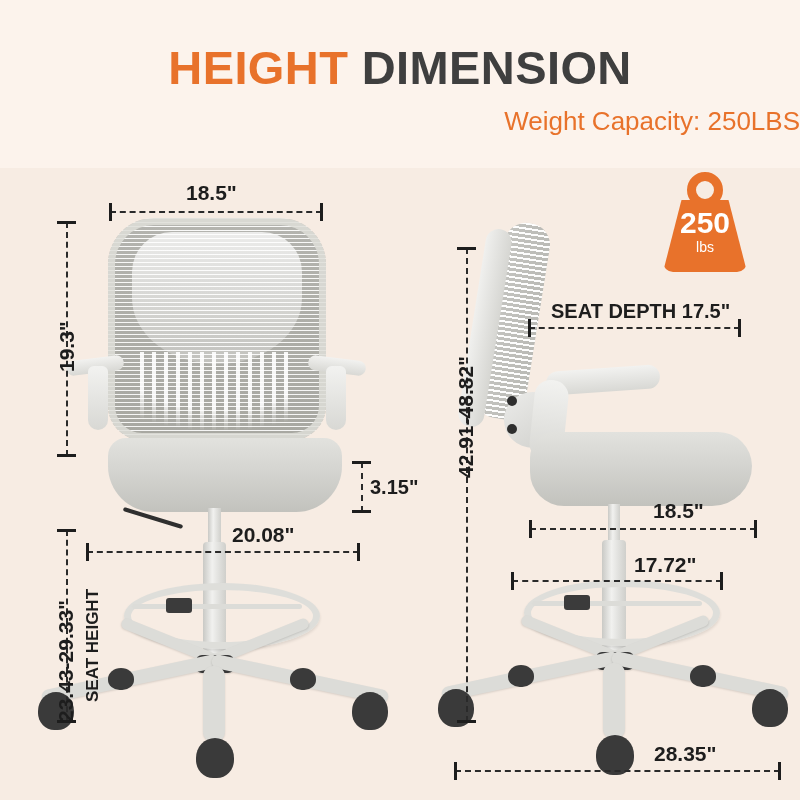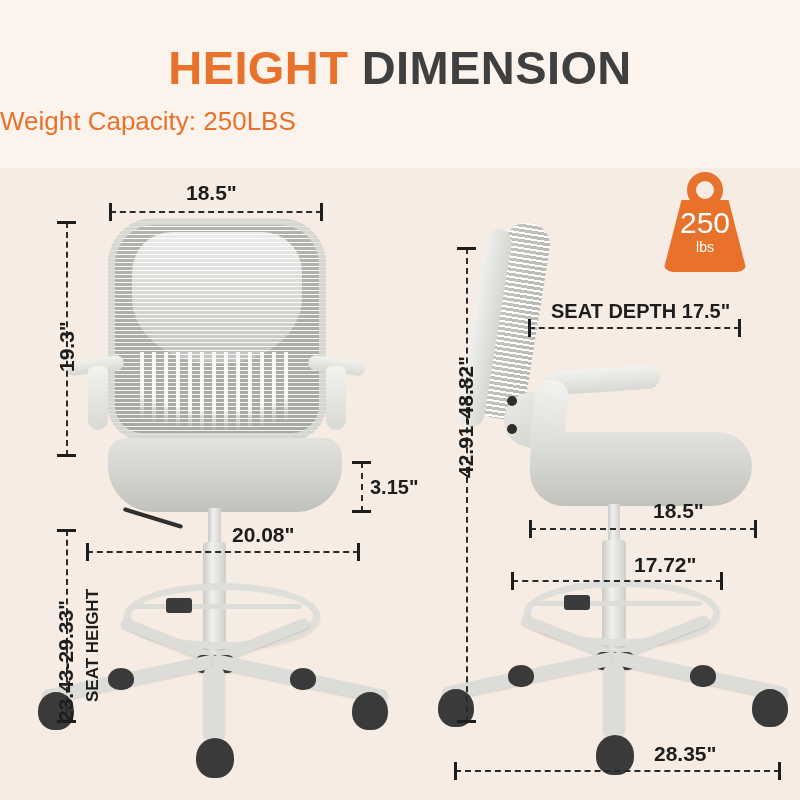"Weight Capacity: 250LBS" .subtitle { text-align: left -> right }
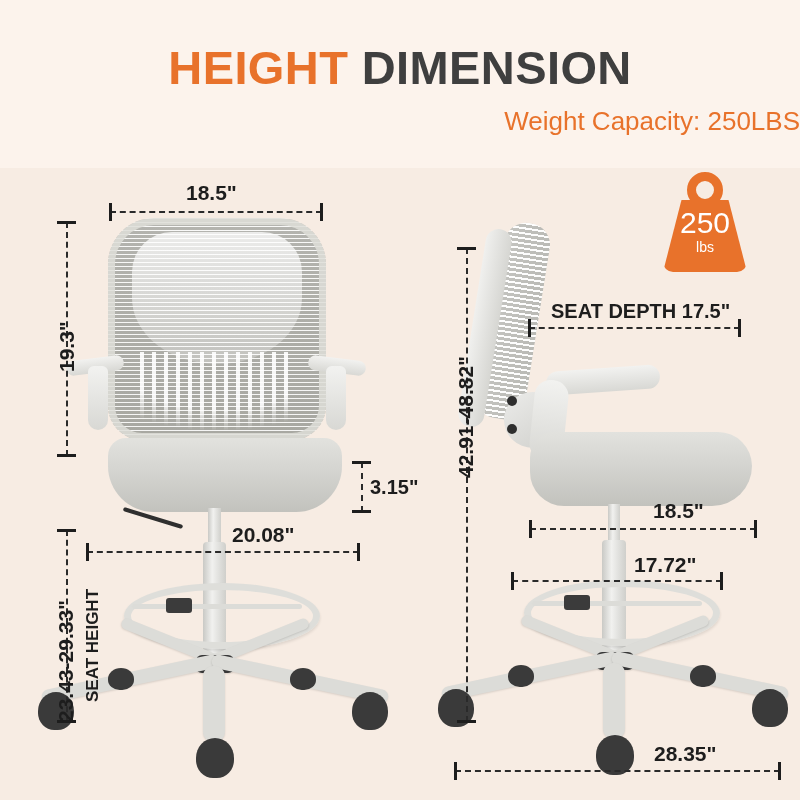"250" .badge-num { font-weight: normal -> bold }
